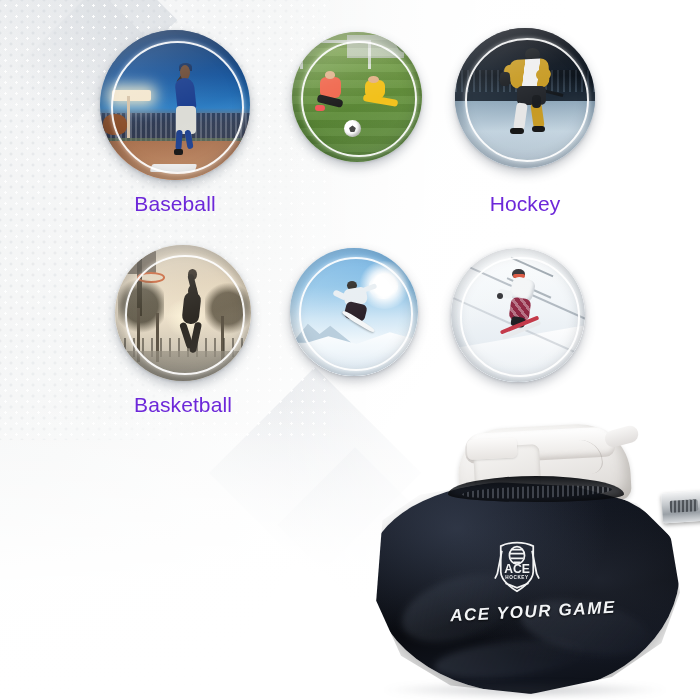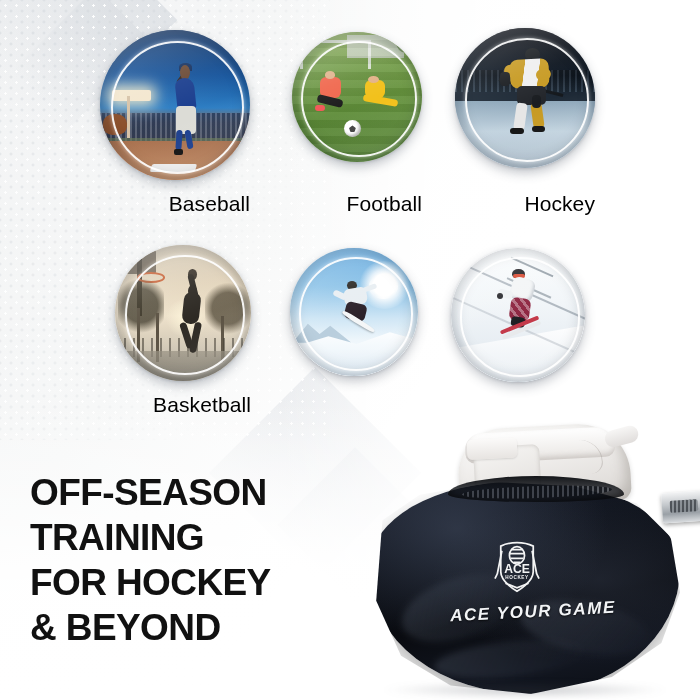"Baseball" .label { color: #000000 -> #6d28d9; text-align: right -> center }
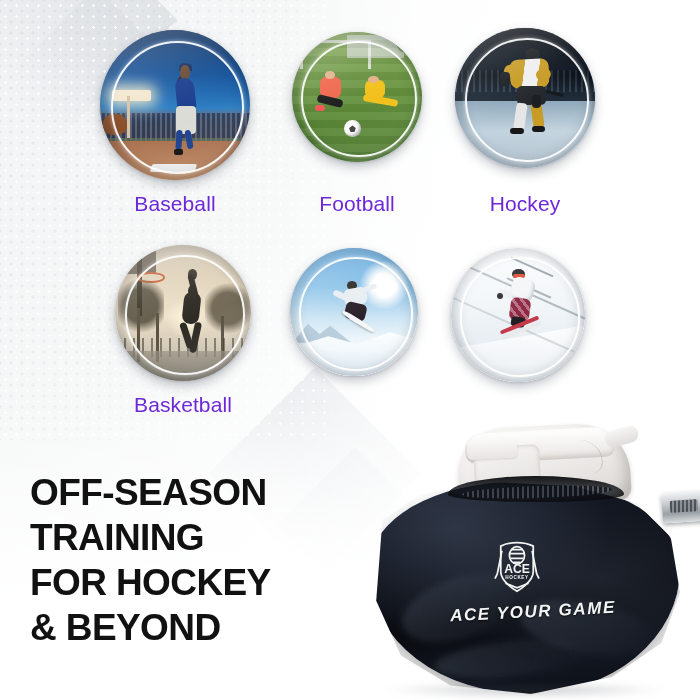"Football" div.label { html: <div>Football</div> -> none }
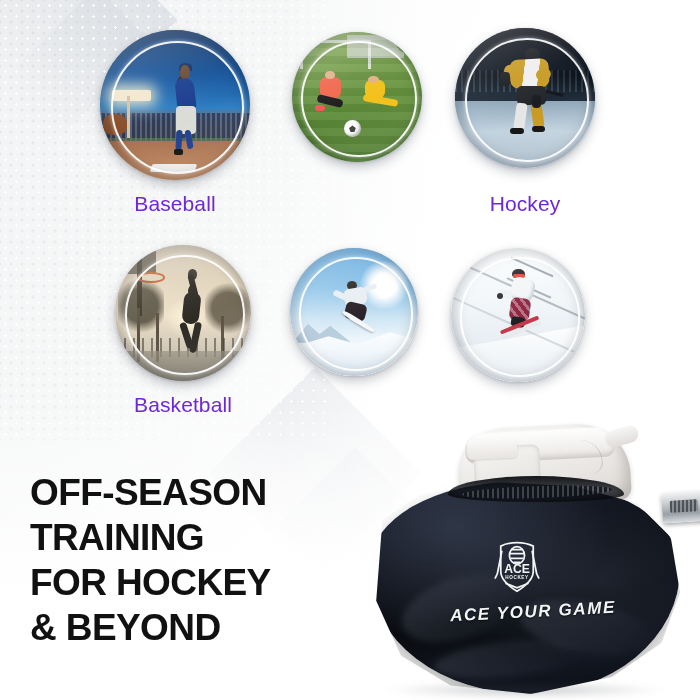"OFF-SEASON" div.headline { html: <div> <div>OFF-SEASON</div> <div>TRAINING</div> <div>FOR HOCKEY</div> <div>&amp; BEYOND</div> </div> -> none }
